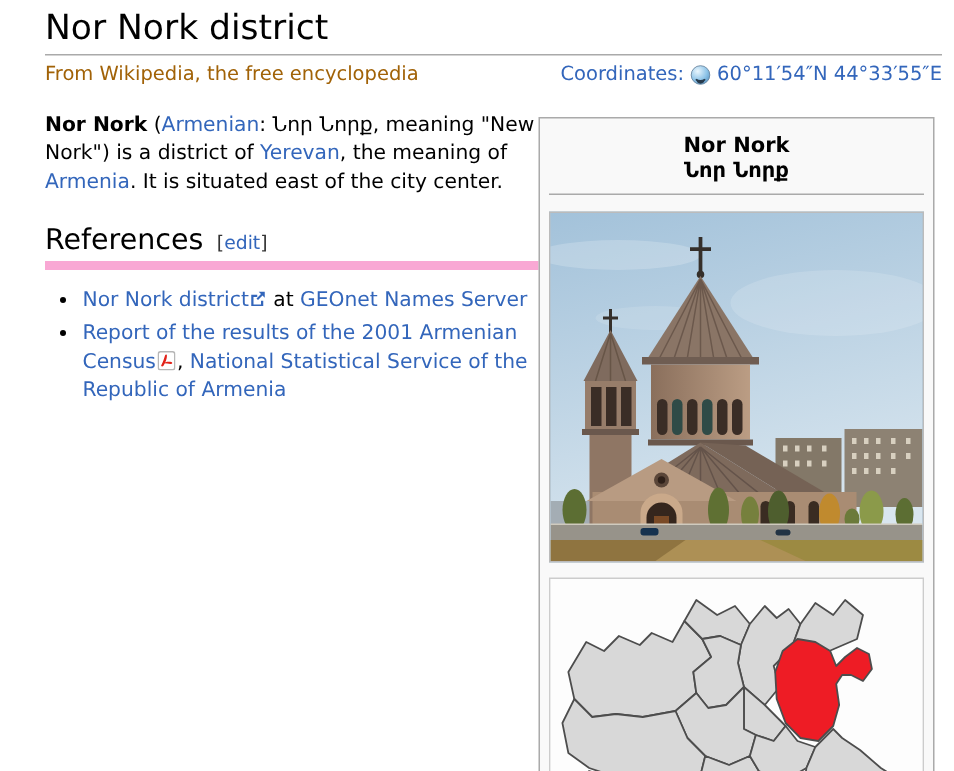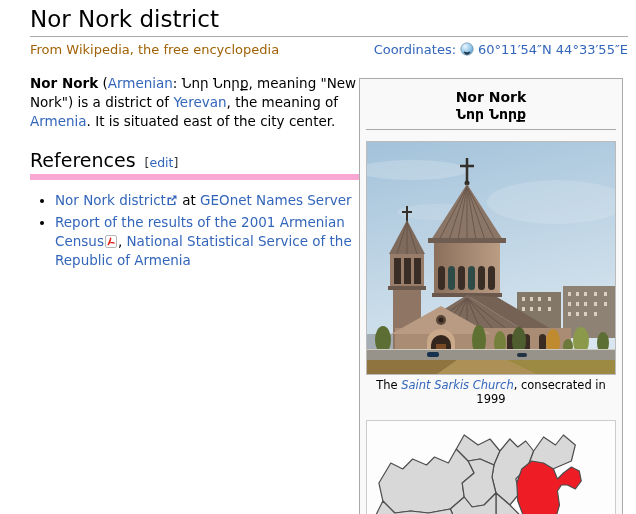"Coordinates:" .coords { align-items: flex-start -> flex-end }
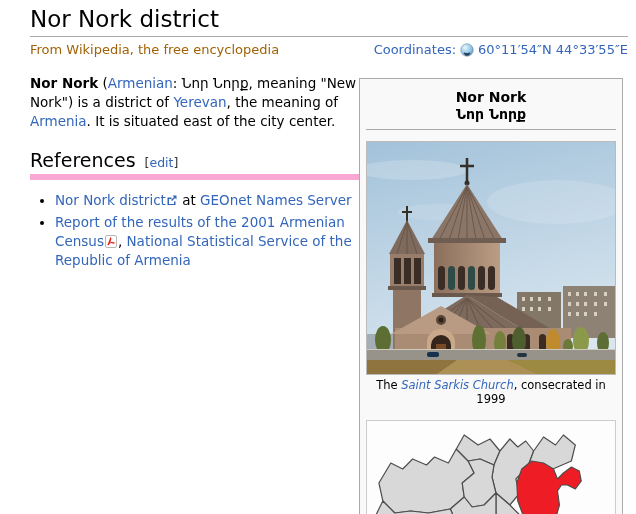"The Saint Sarkis Church, consecrated" div.ib-caption { html: <div><span>The </span><span>Saint Sarkis Church</span><span>, consecrated in 1999</span></div> -> none }
